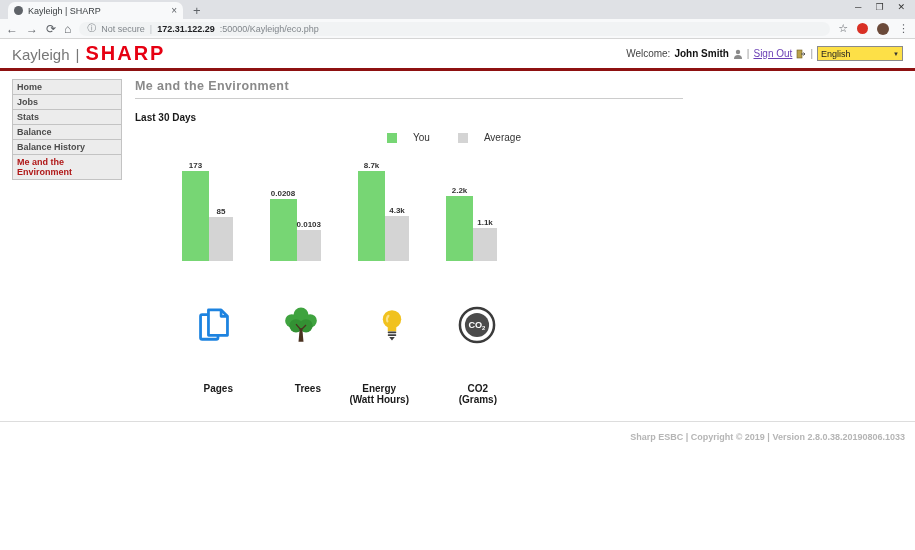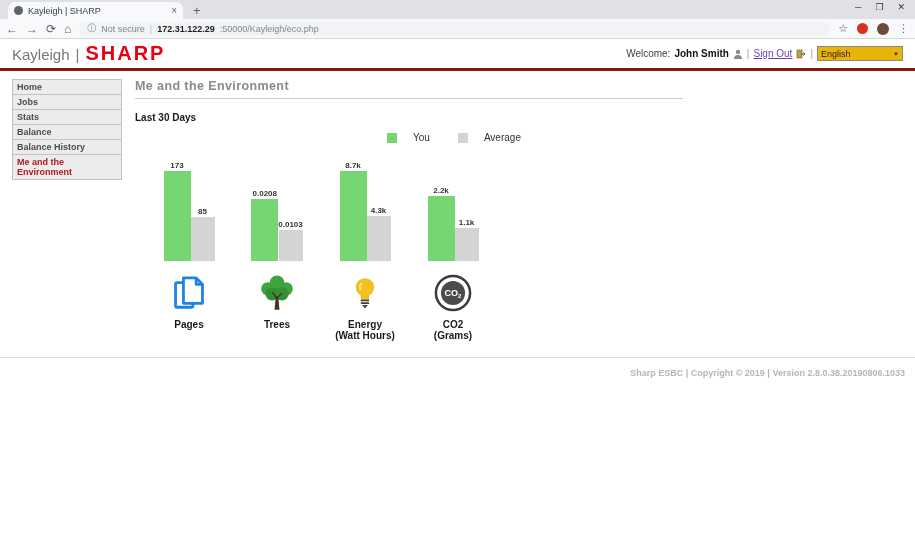"English" .lang-select { background: #eab308 -> #fde047 }
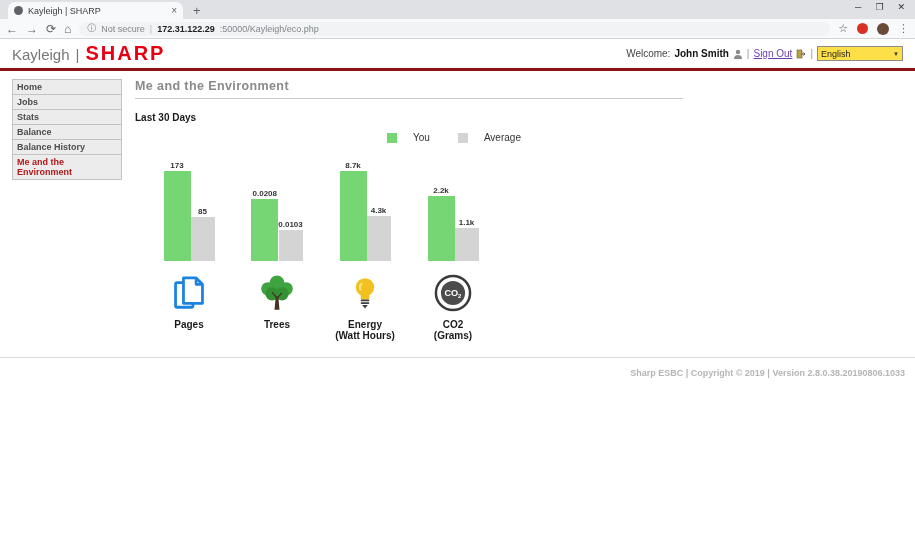"173" .chart-group { align-items: center -> flex-end; gap: none -> 32px }
